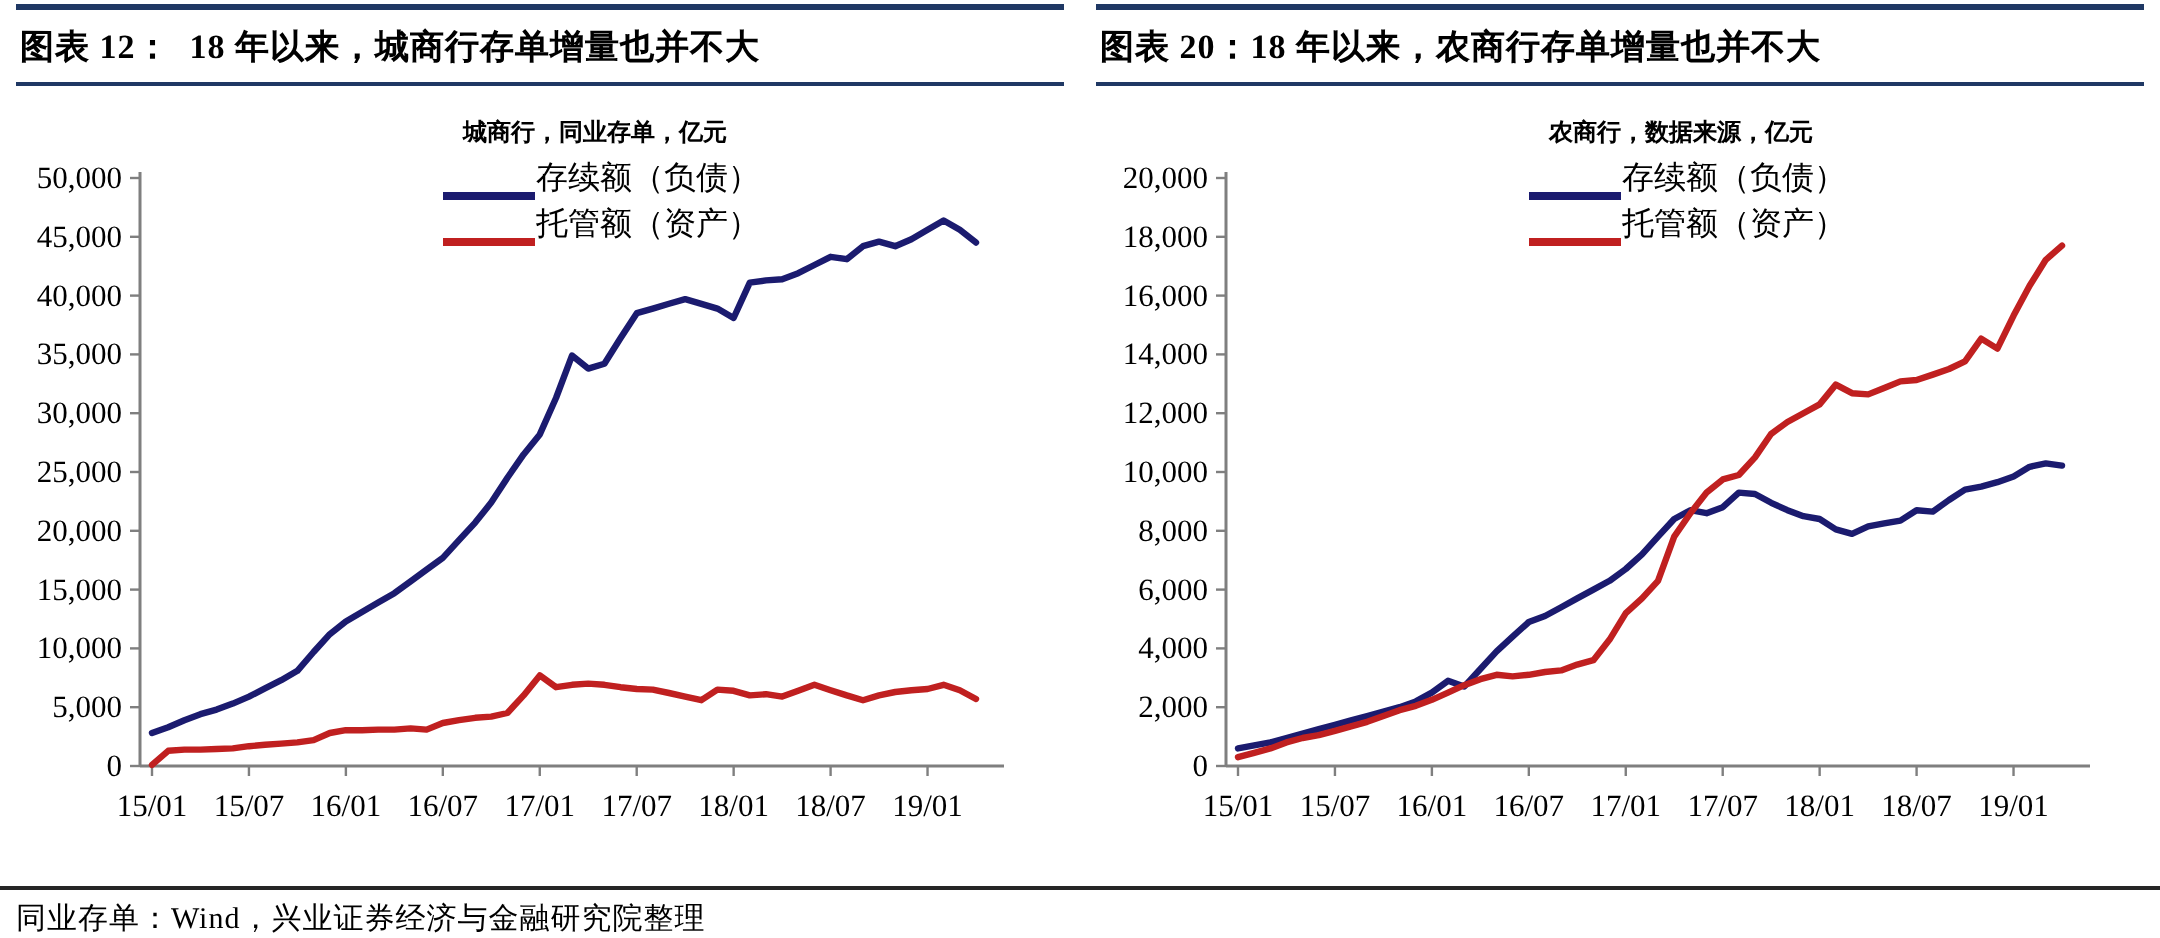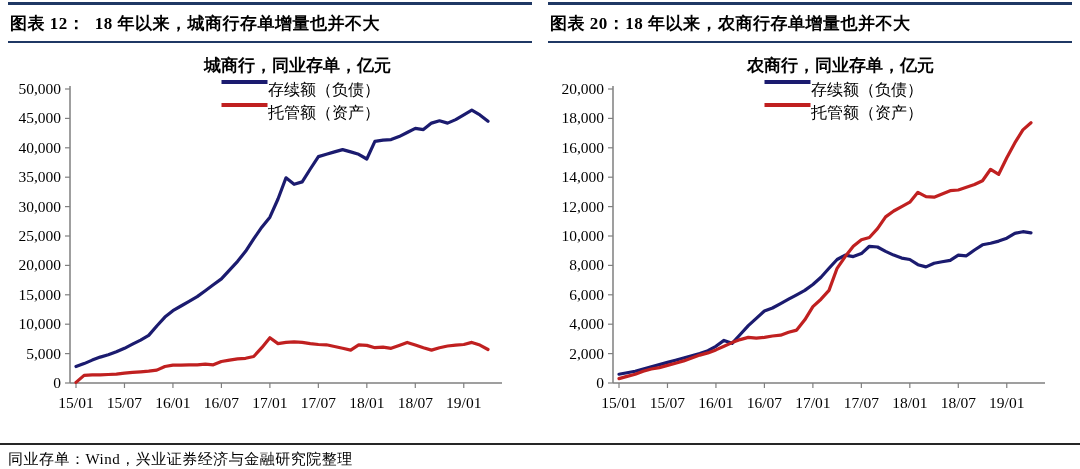"城商行，同业存单，亿元" .chart-title { font-size: 17px -> 12px }
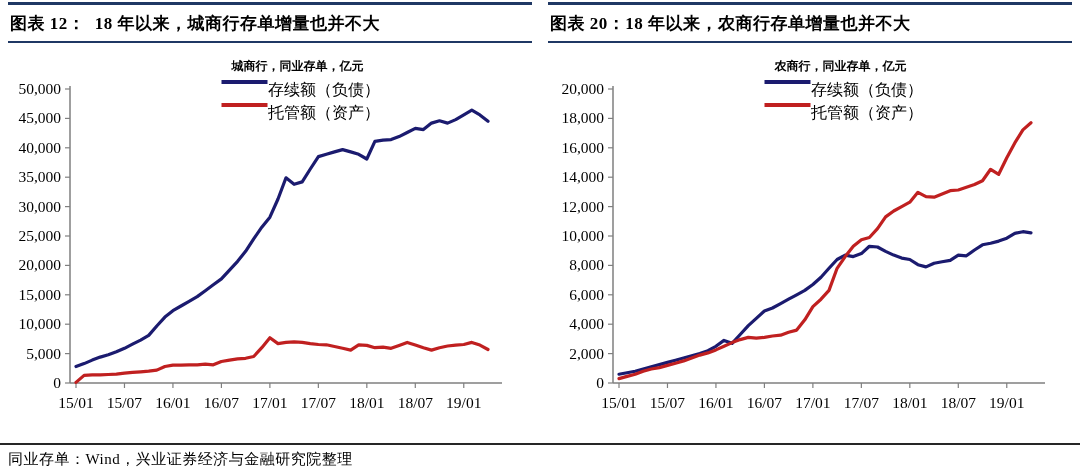"农商行，同业存单，亿元" div.chart-title { text: 同业存单 -> 数据来源 }
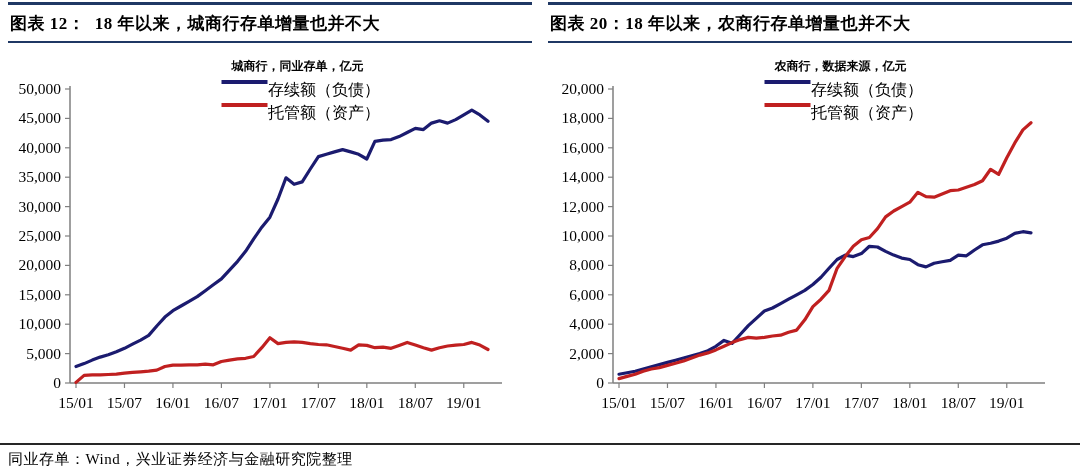"存续额（负债）" .legend-item { align-items: flex-start -> flex-end }
